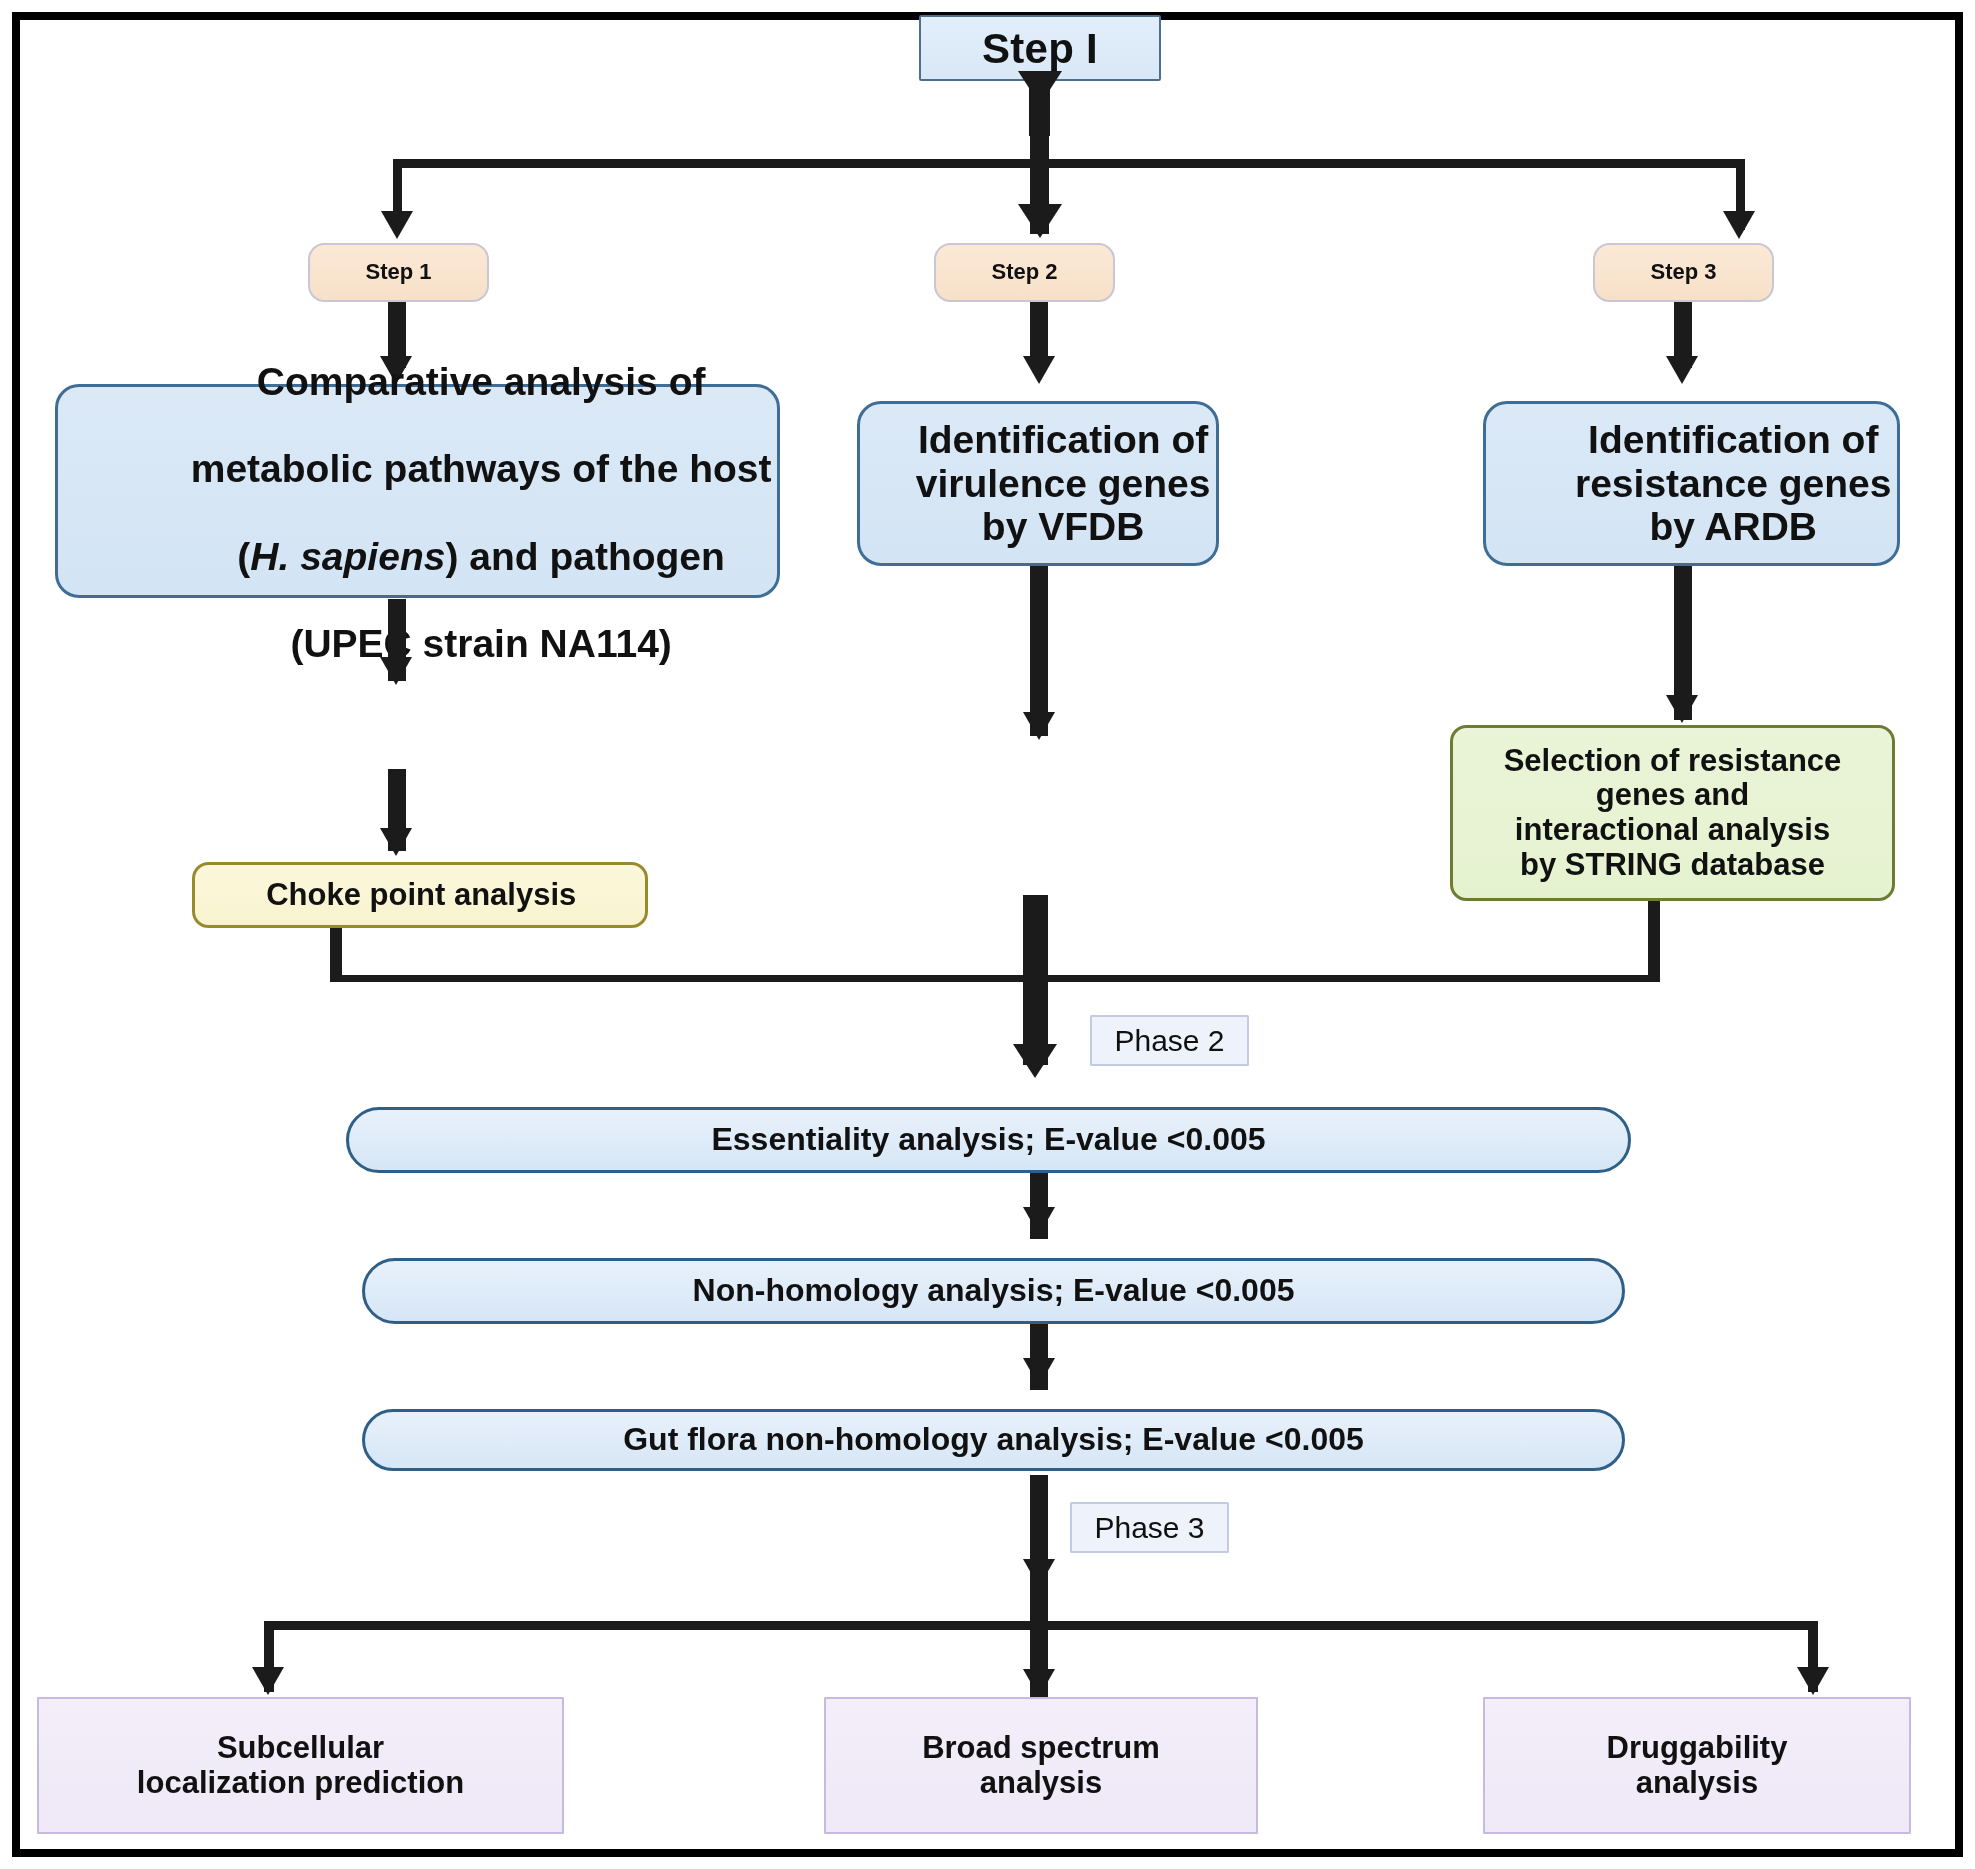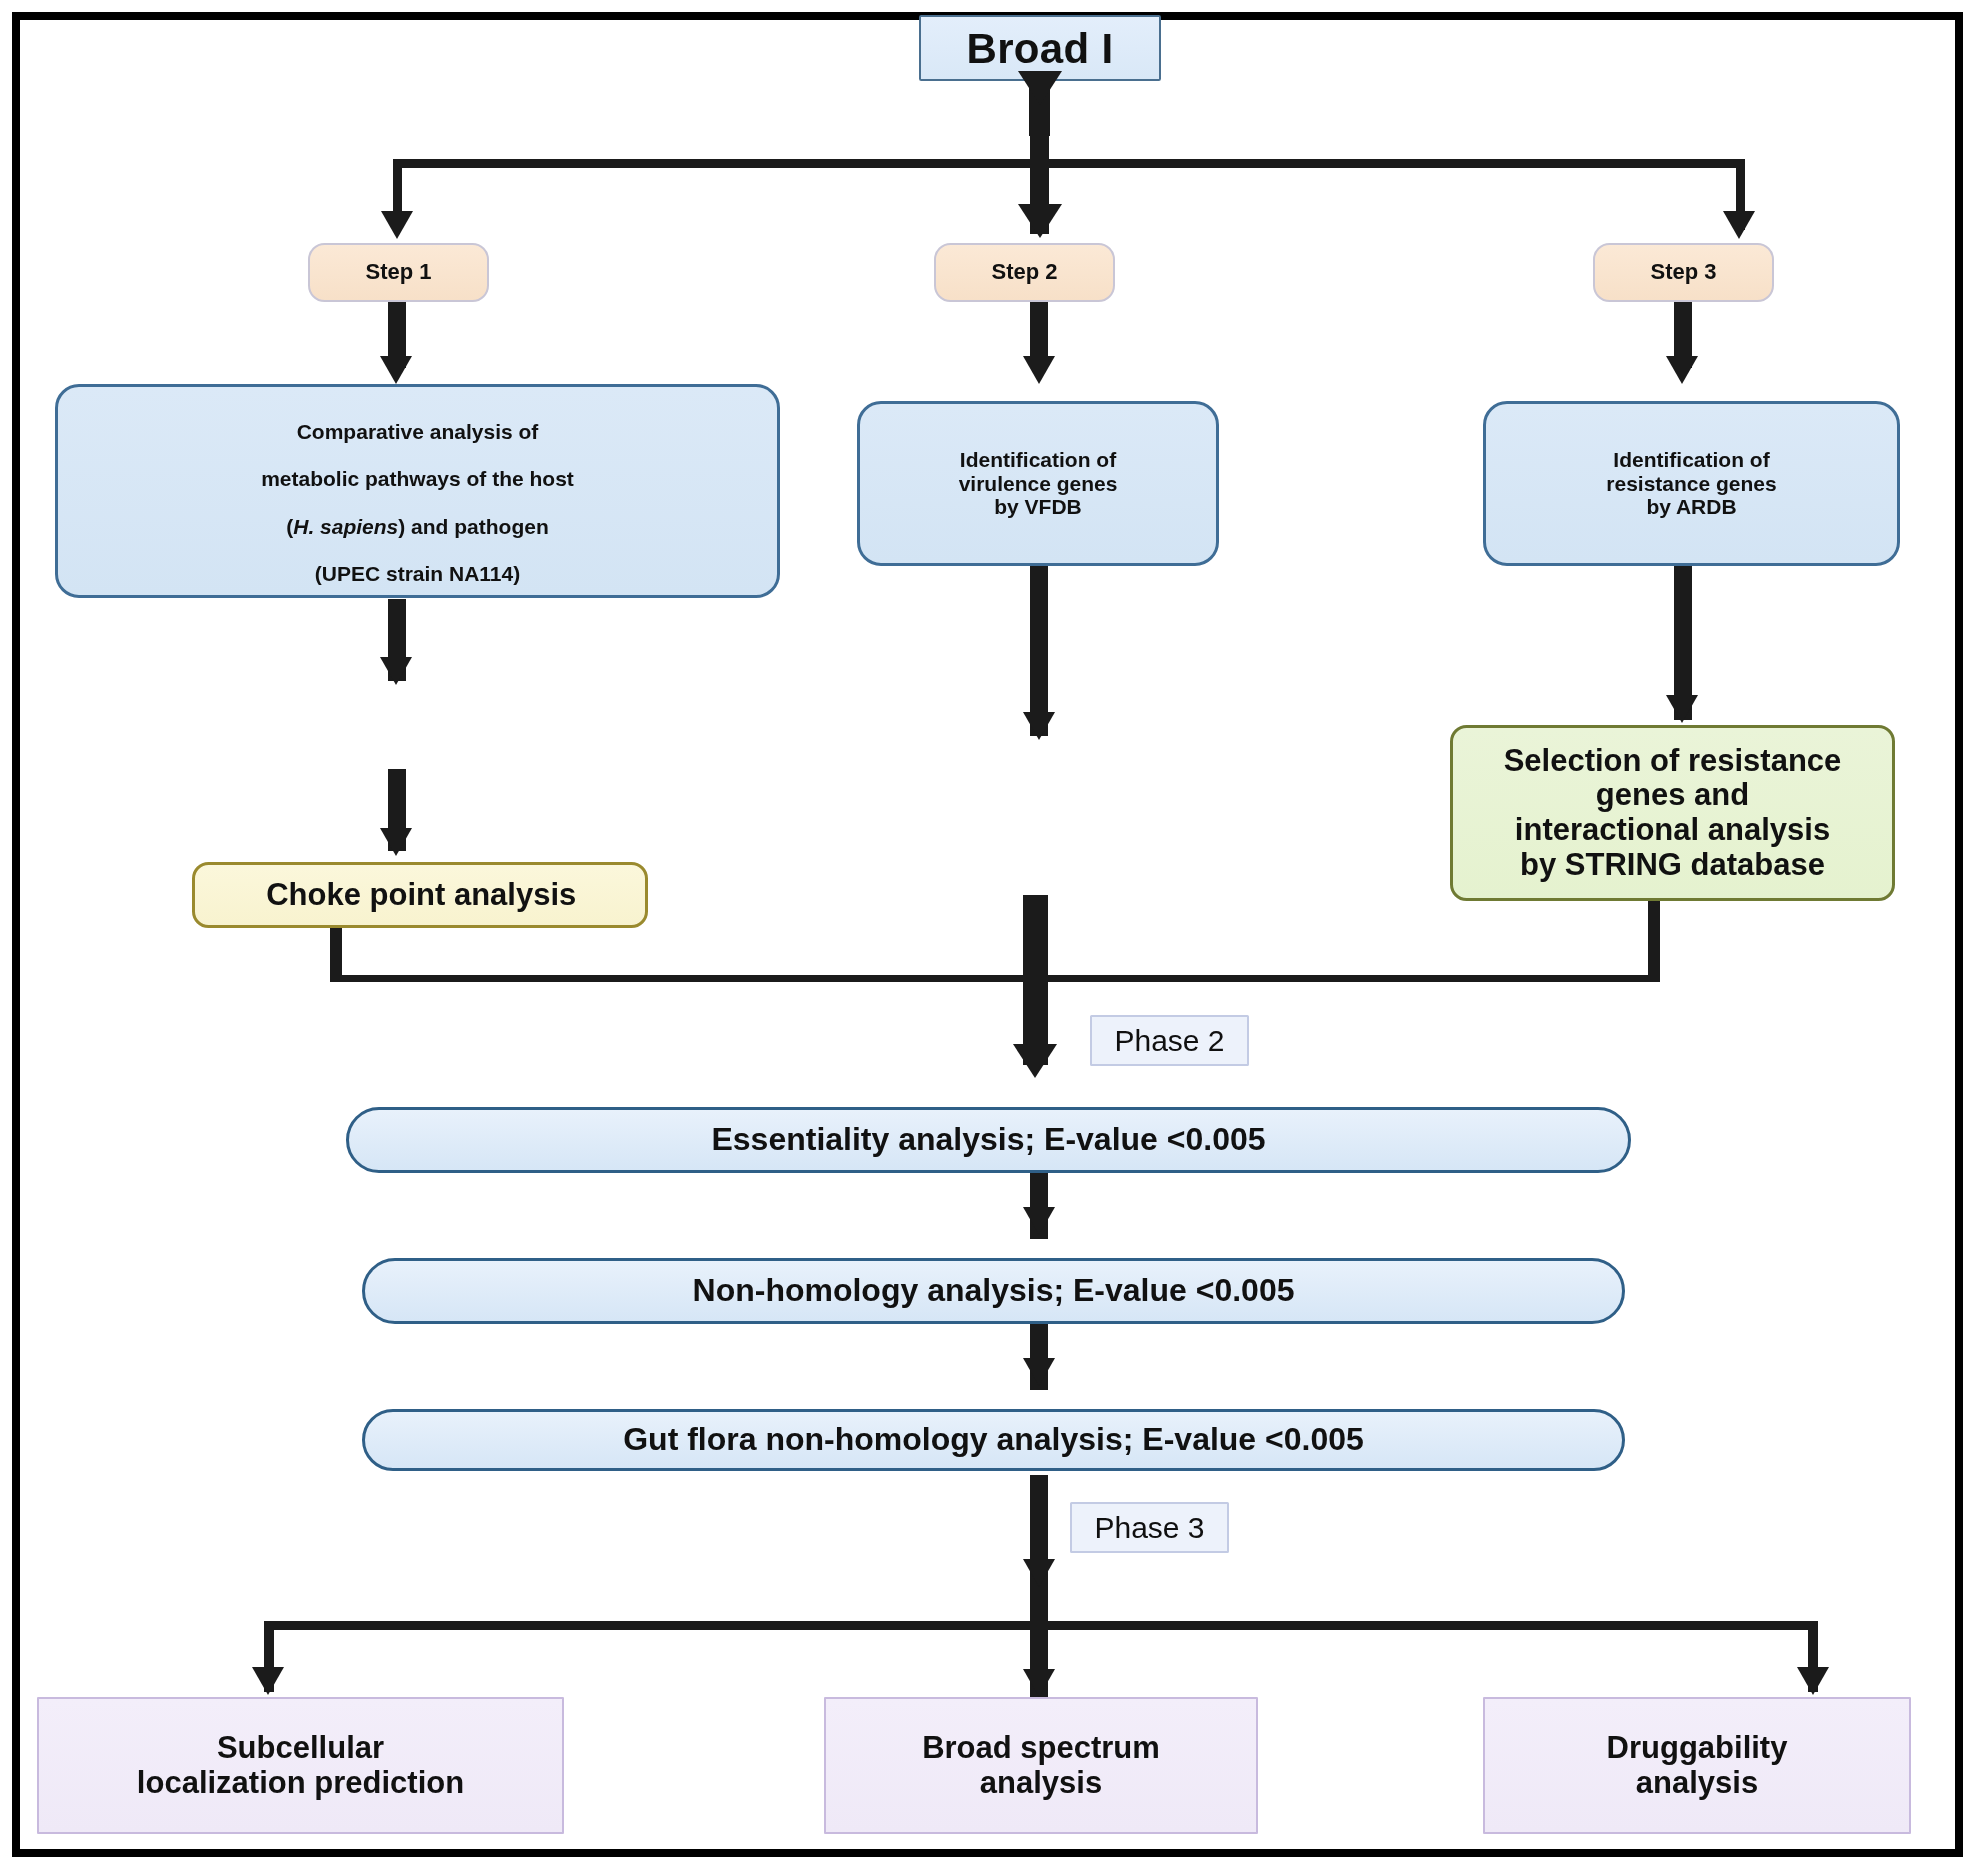"Broad I" div.node { text: Broad -> Step }
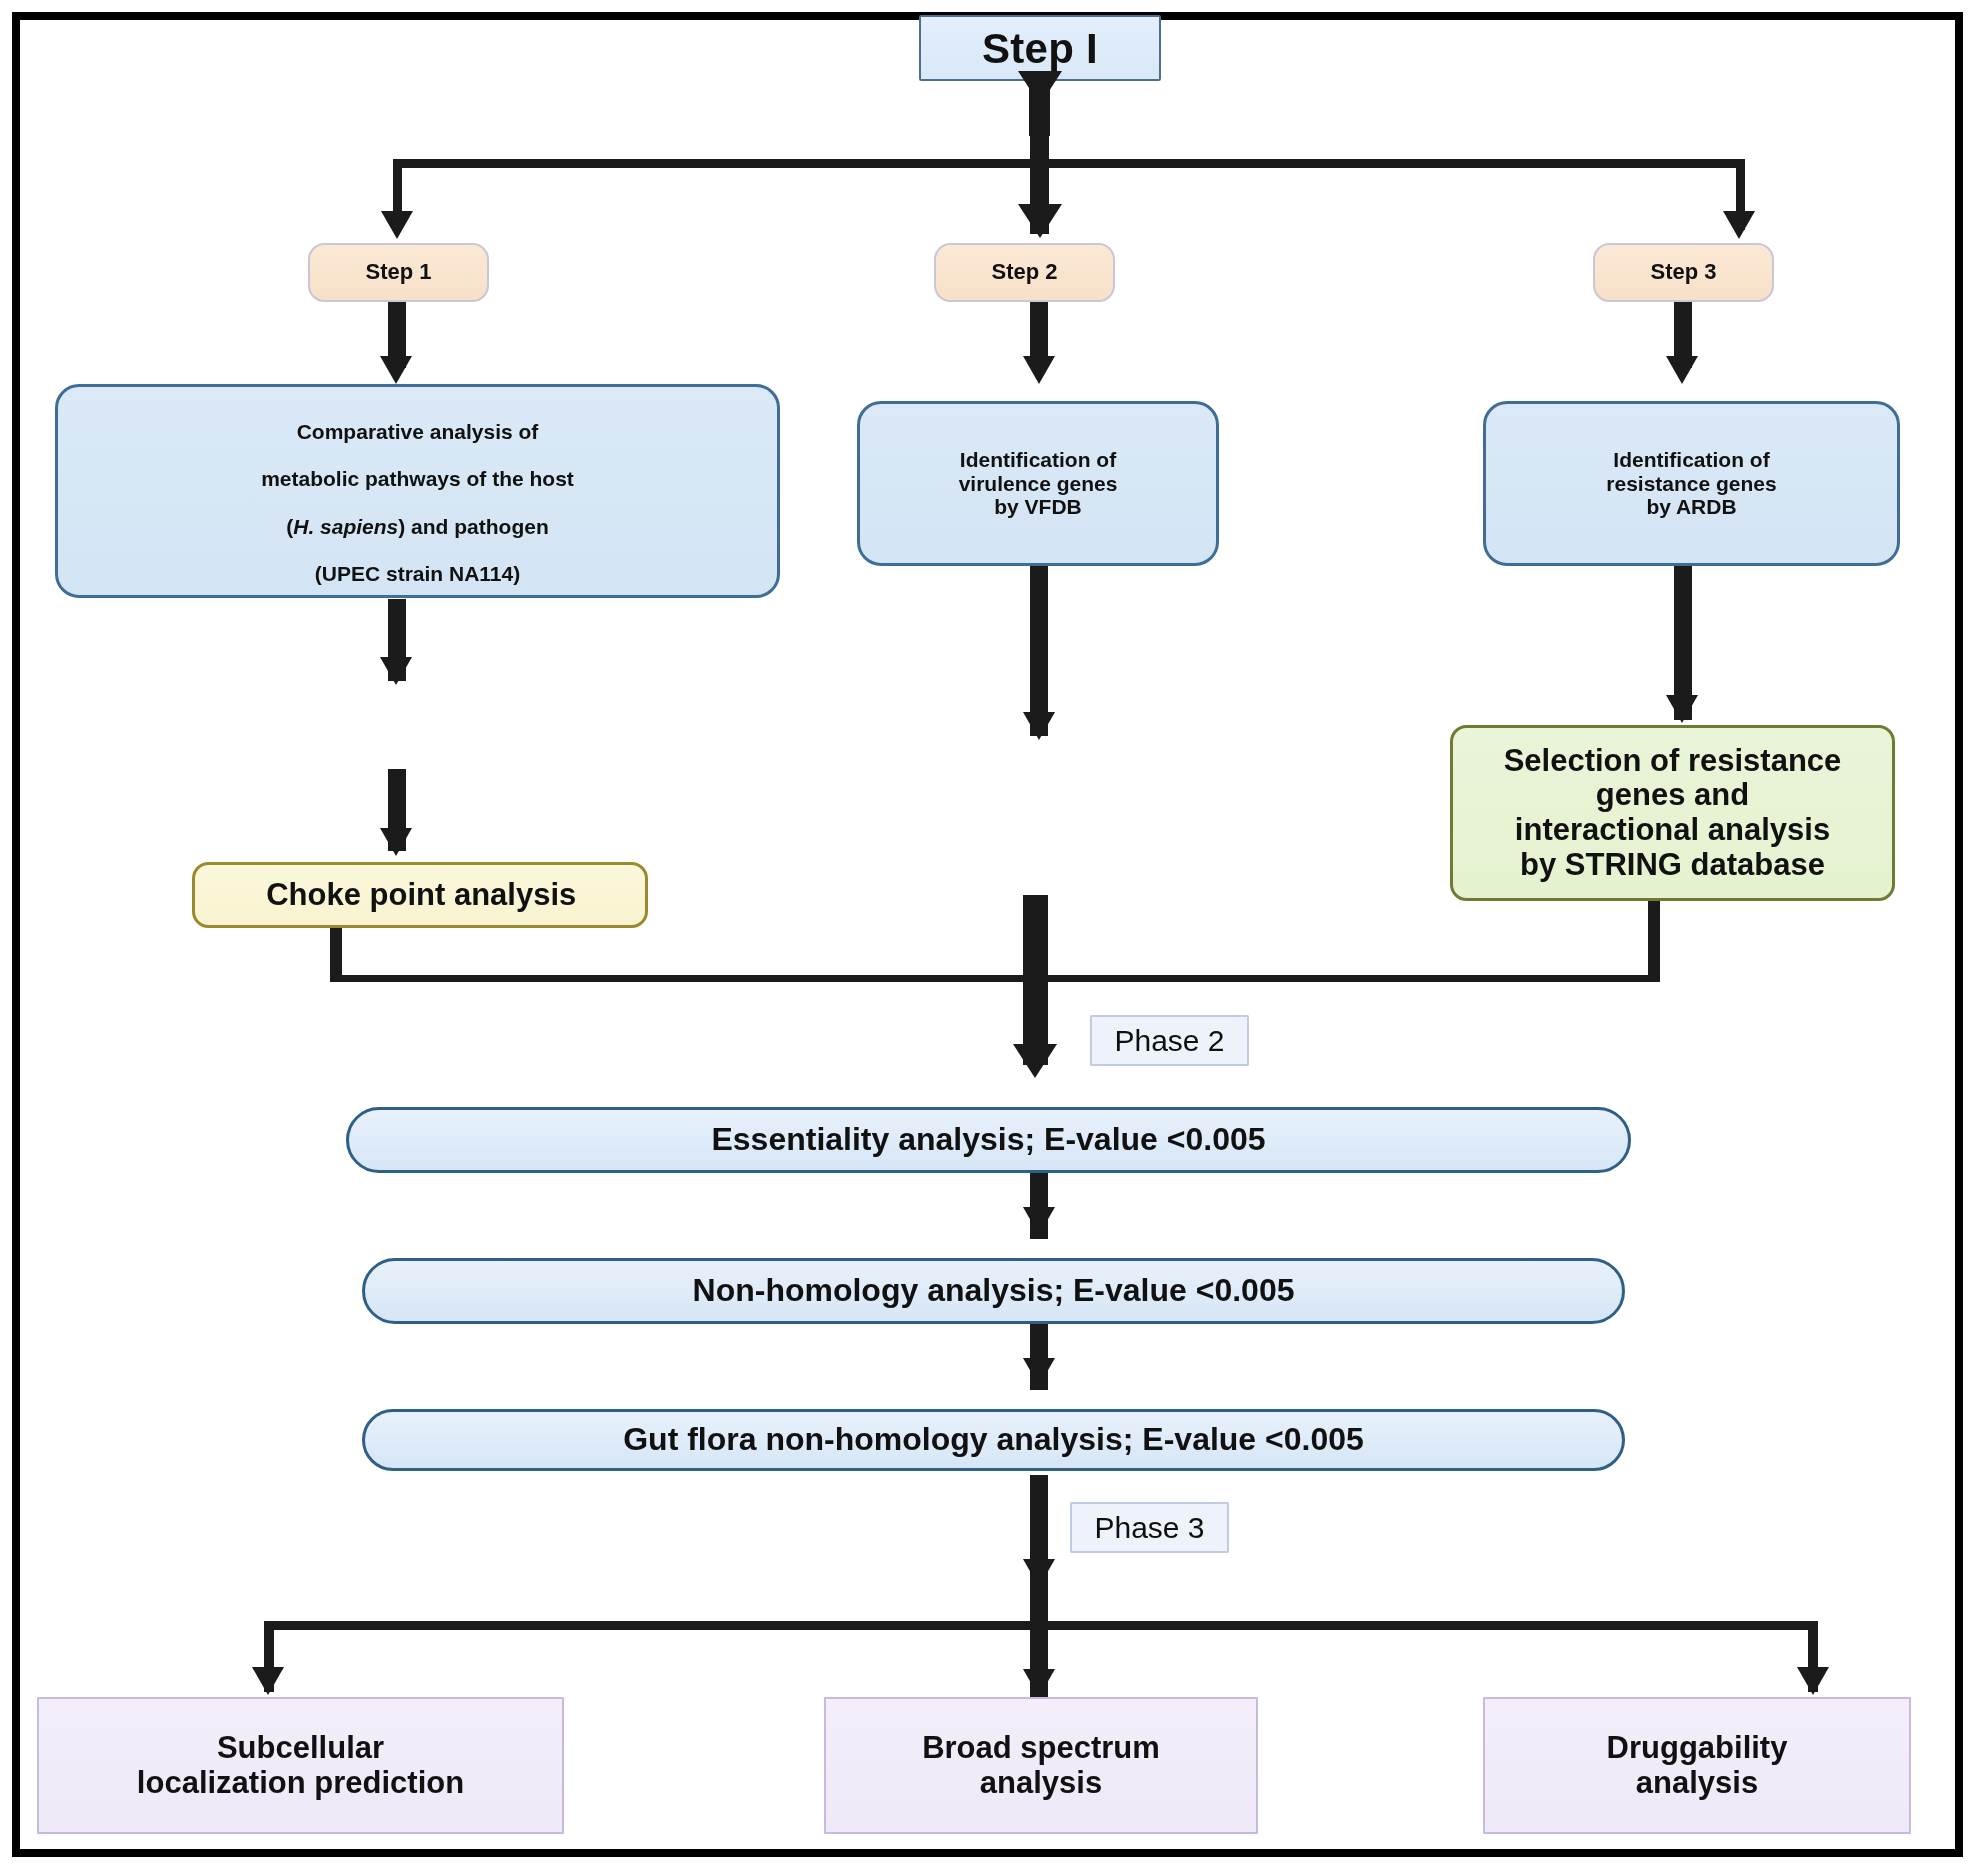"Comparative analysis of" .blue-box { font-size: 21px -> 39px; justify-content: none -> flex-end }
